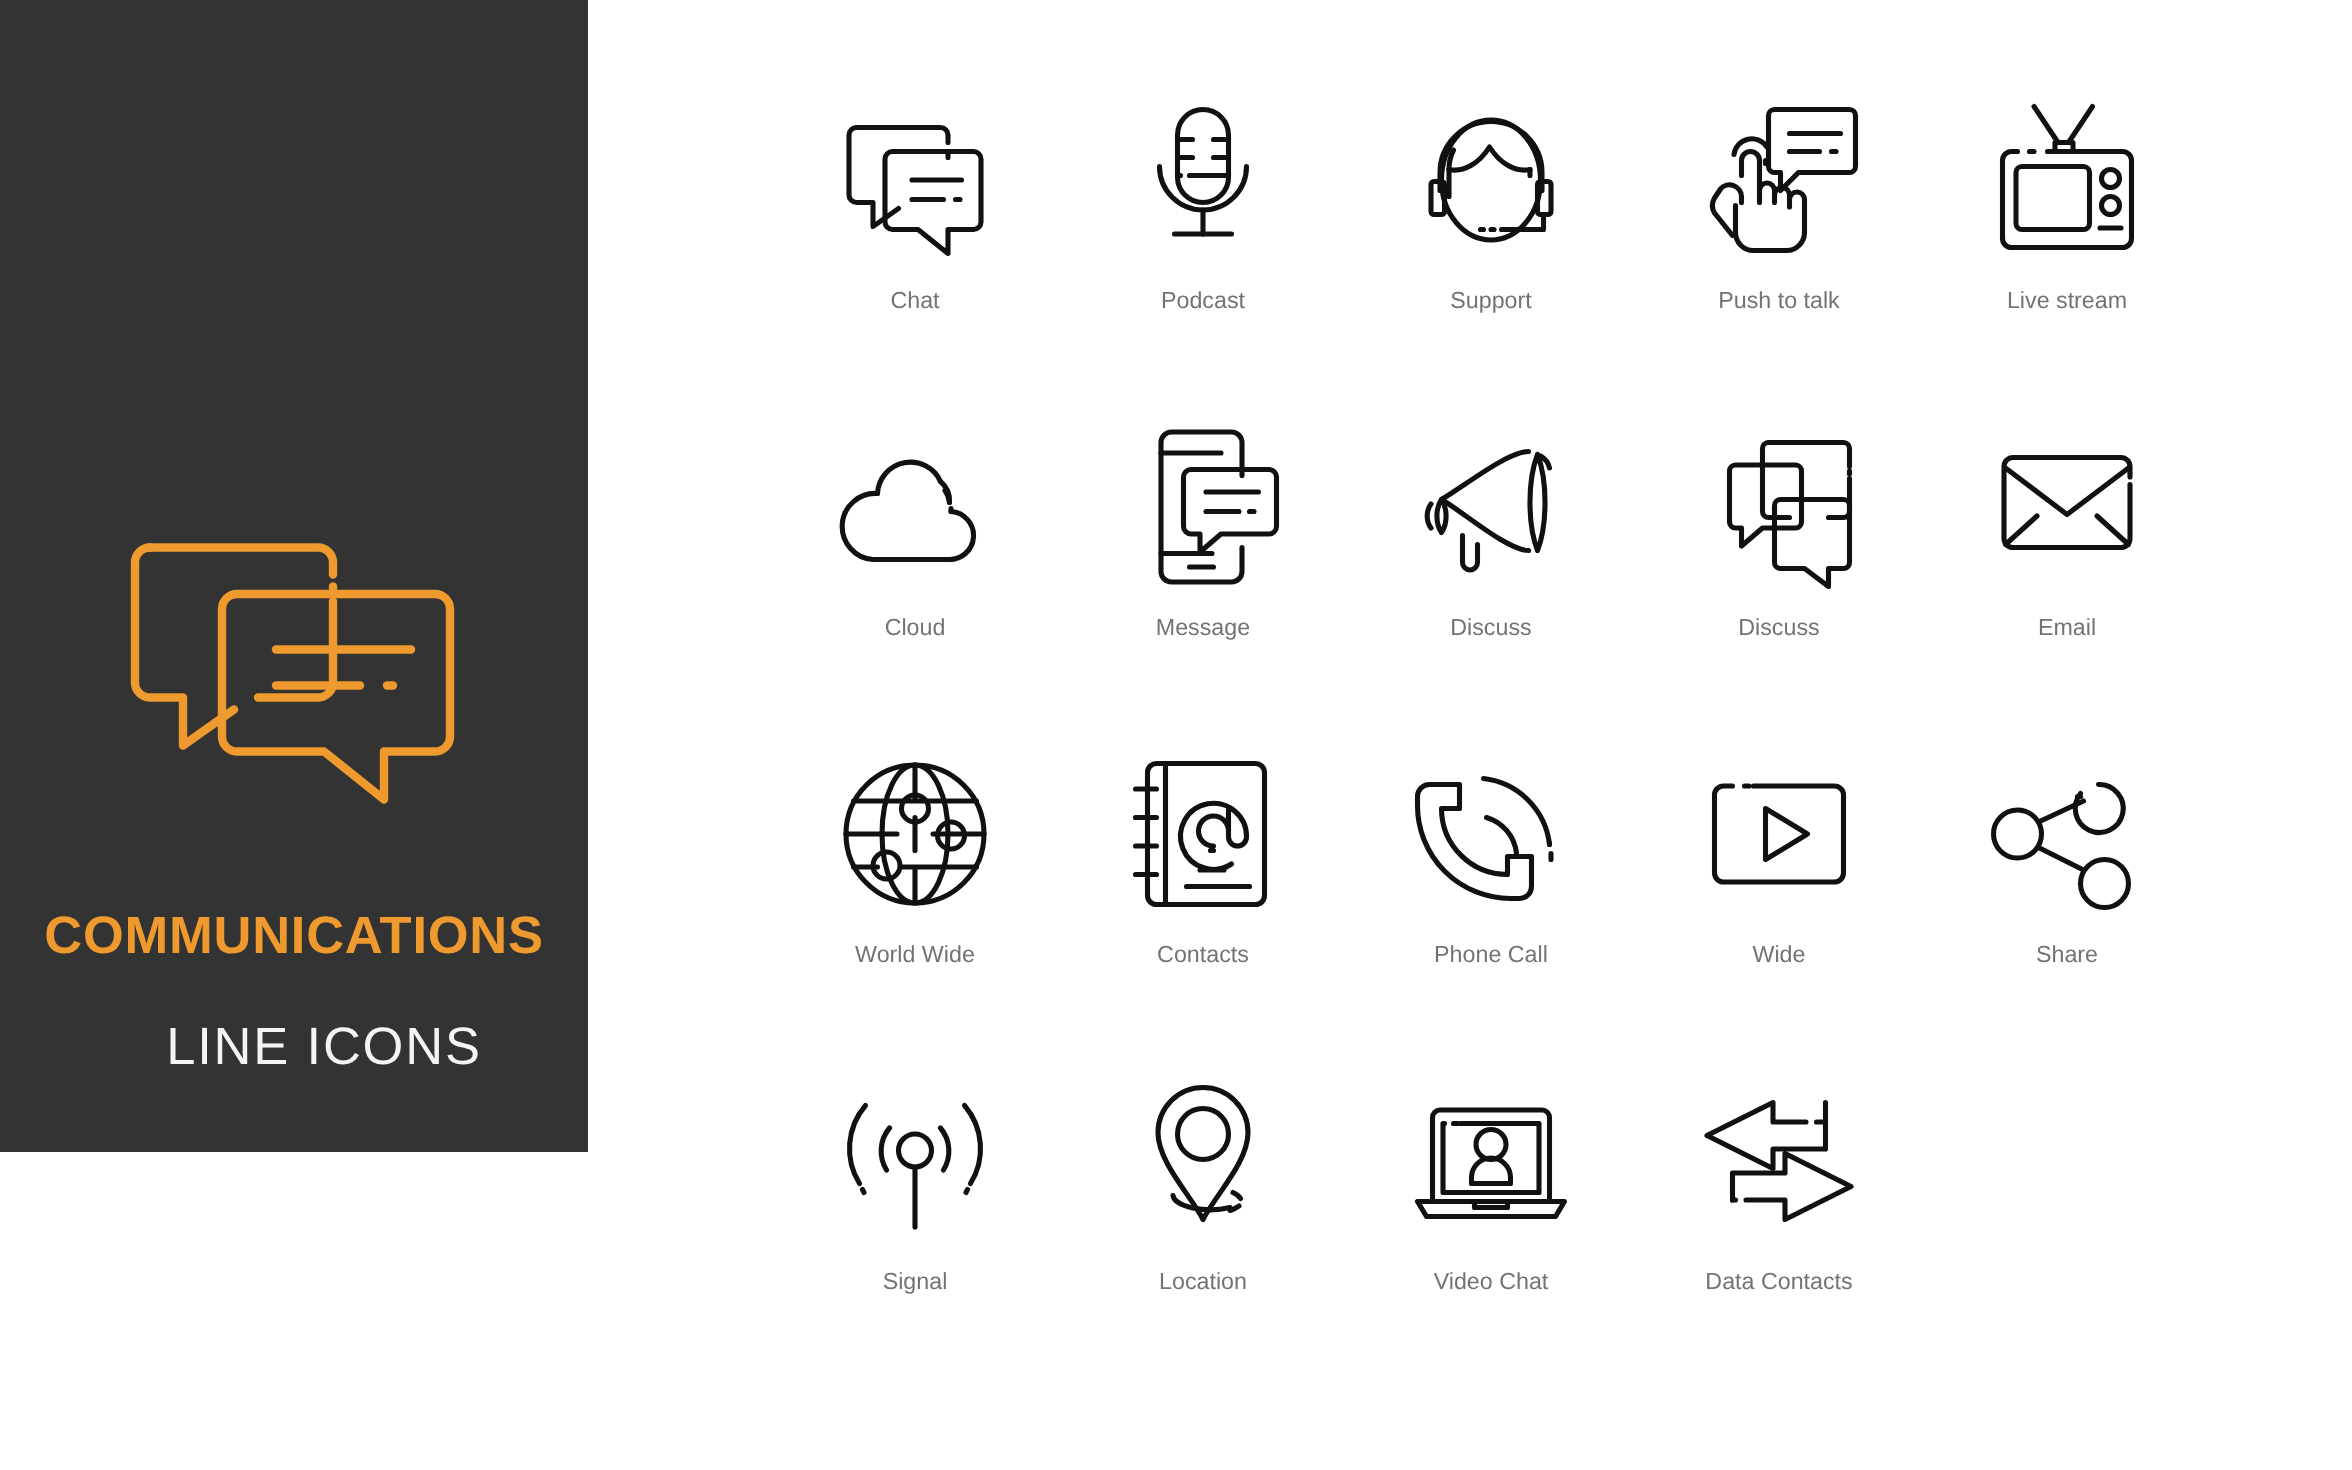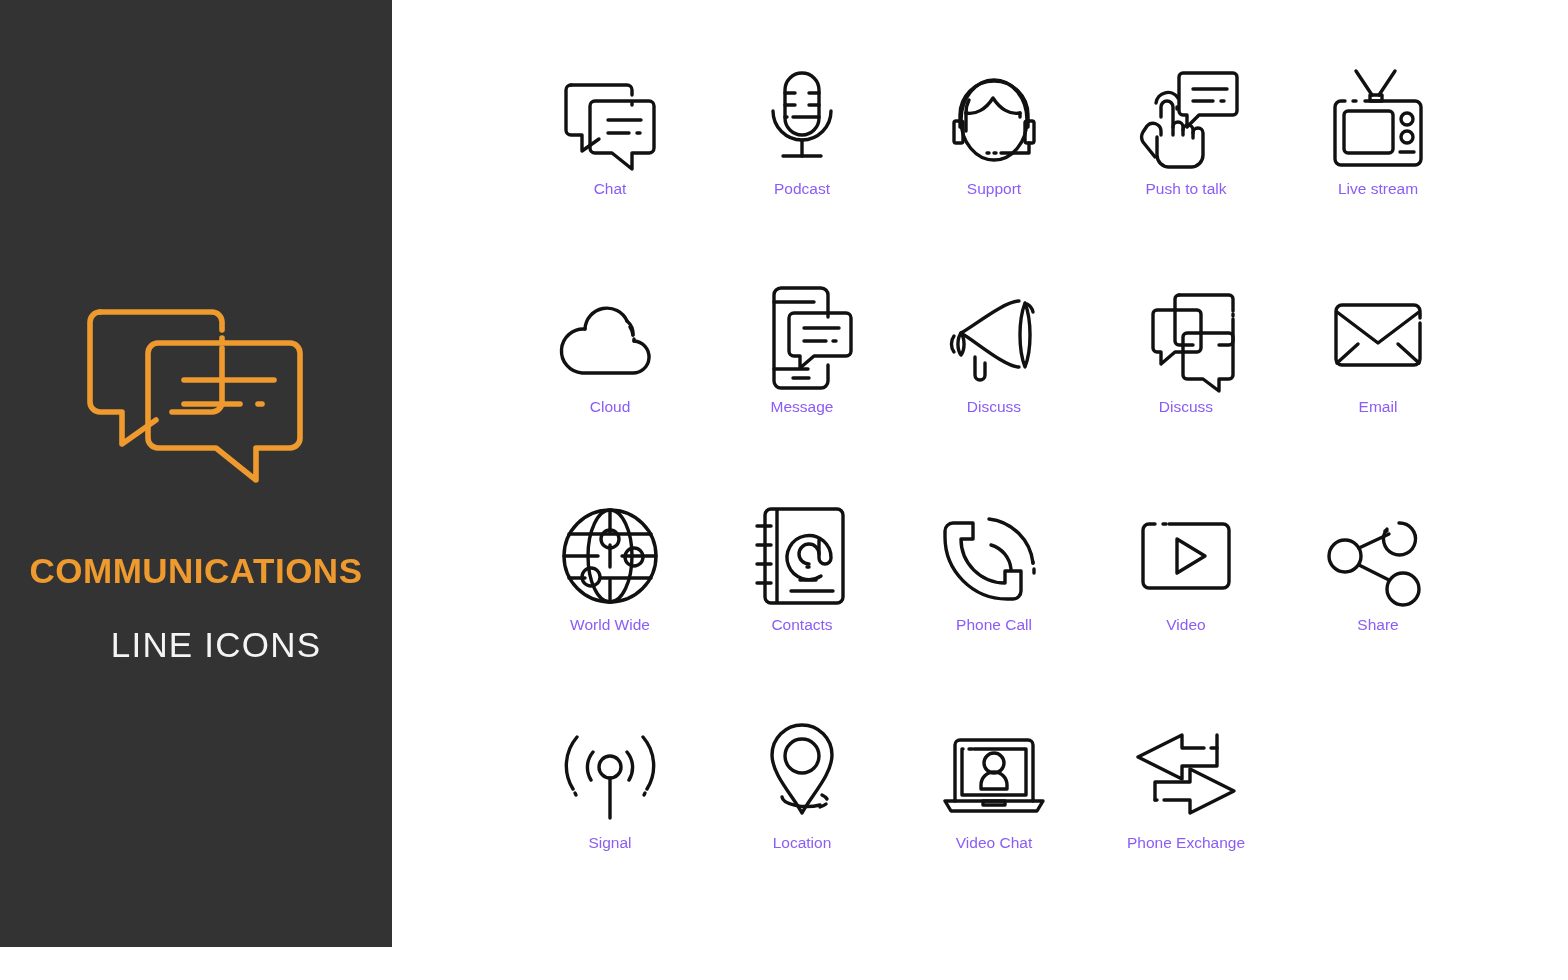"Chat" .icon-label { color: #8b5cf6 -> #737373; margin-top: 0 -> 12px }
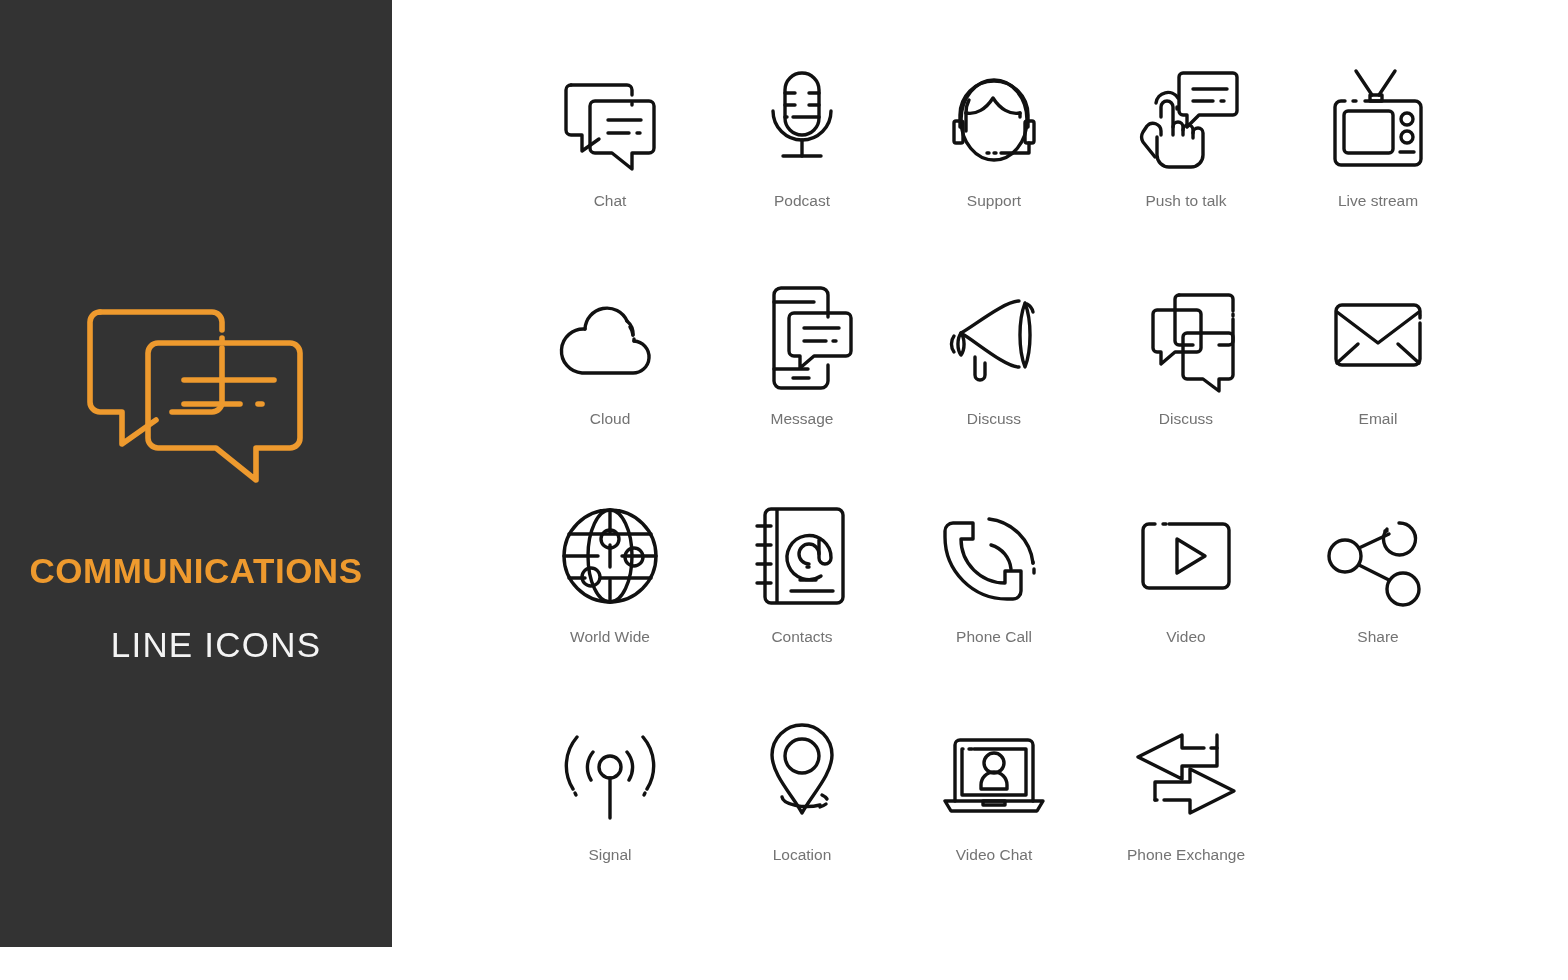"COMMUNICATIONS" .sidebar { height: 947px -> 768px; justify-content: flex-start -> center }
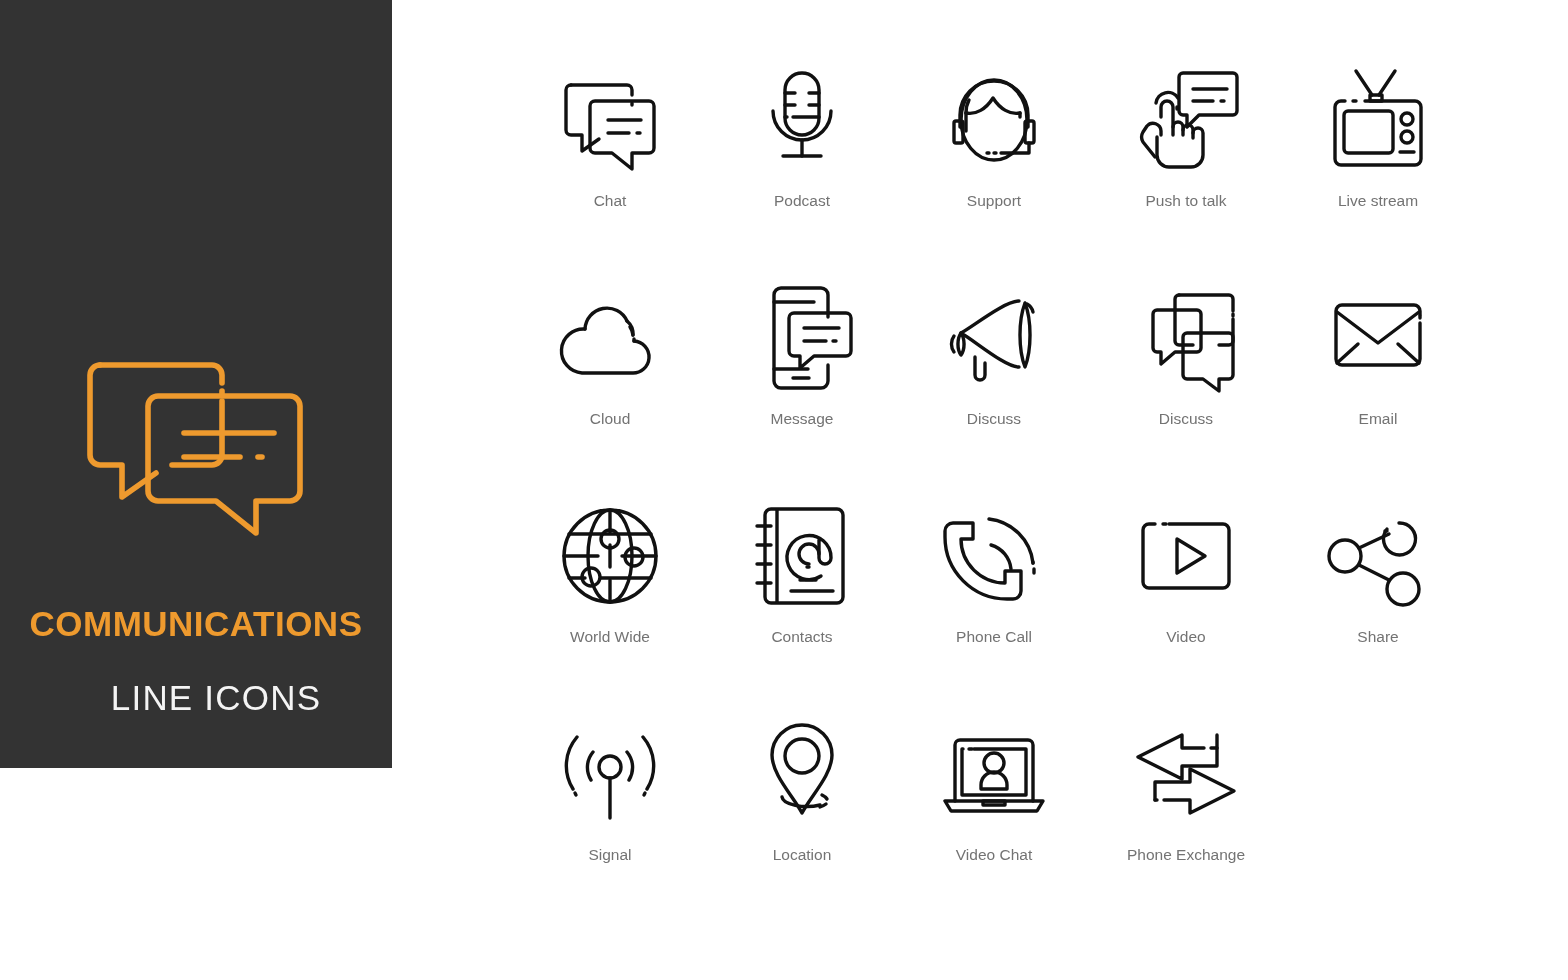"Video" div.icon-label { text: Video -> Wide }
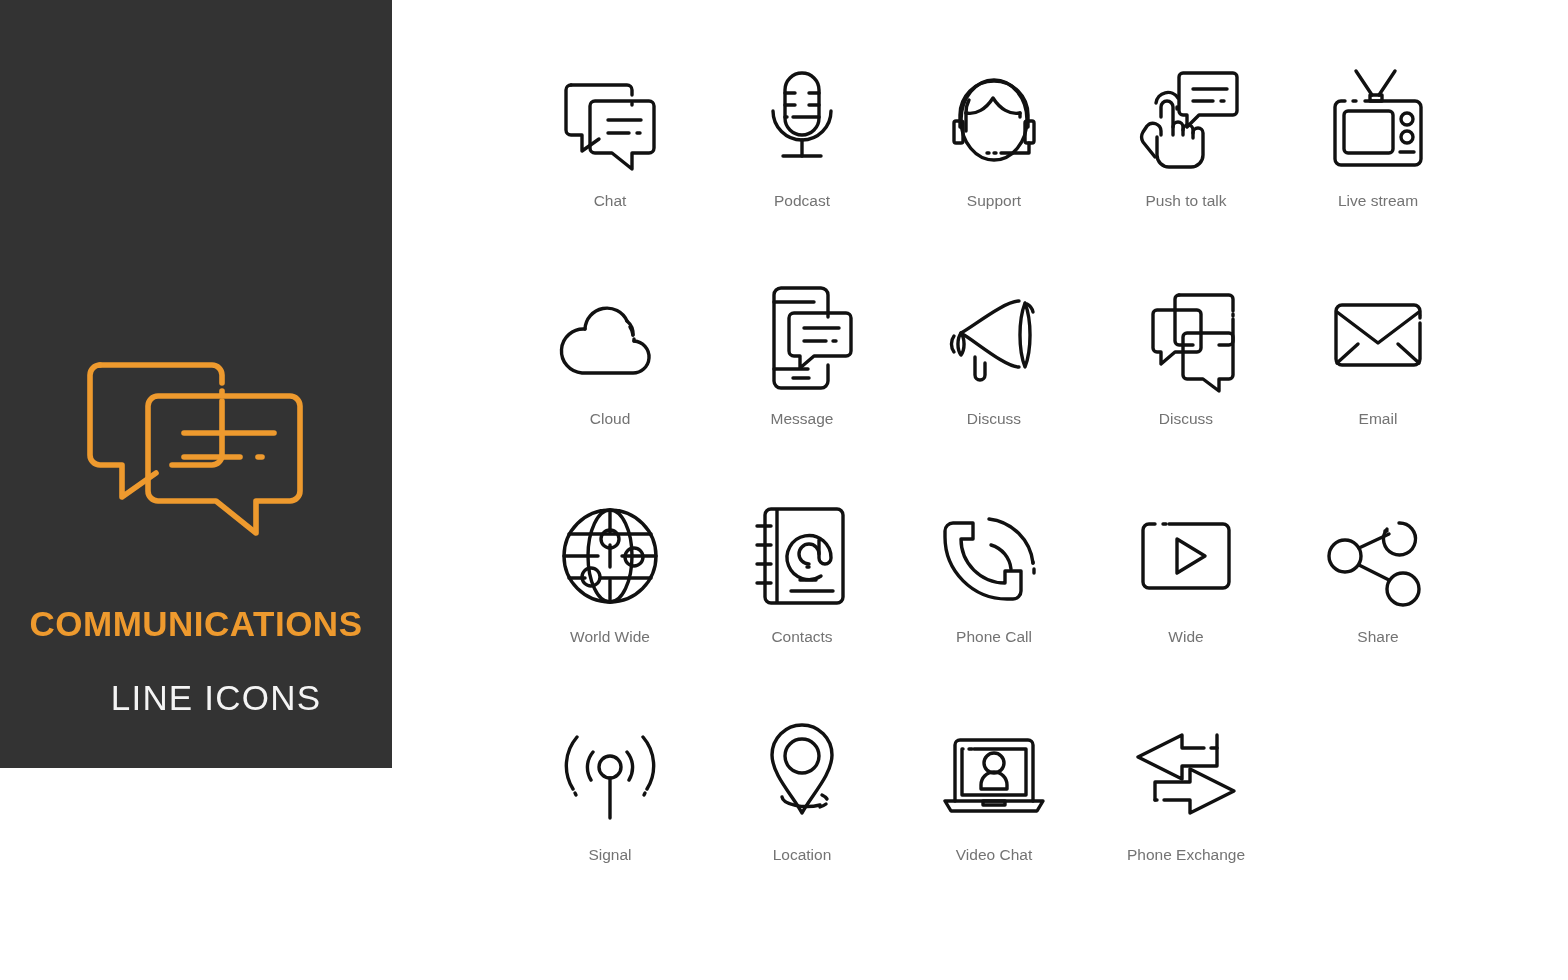"Phone Exchange" div.icon-label { text: Phone Exchange -> Data Contacts }
